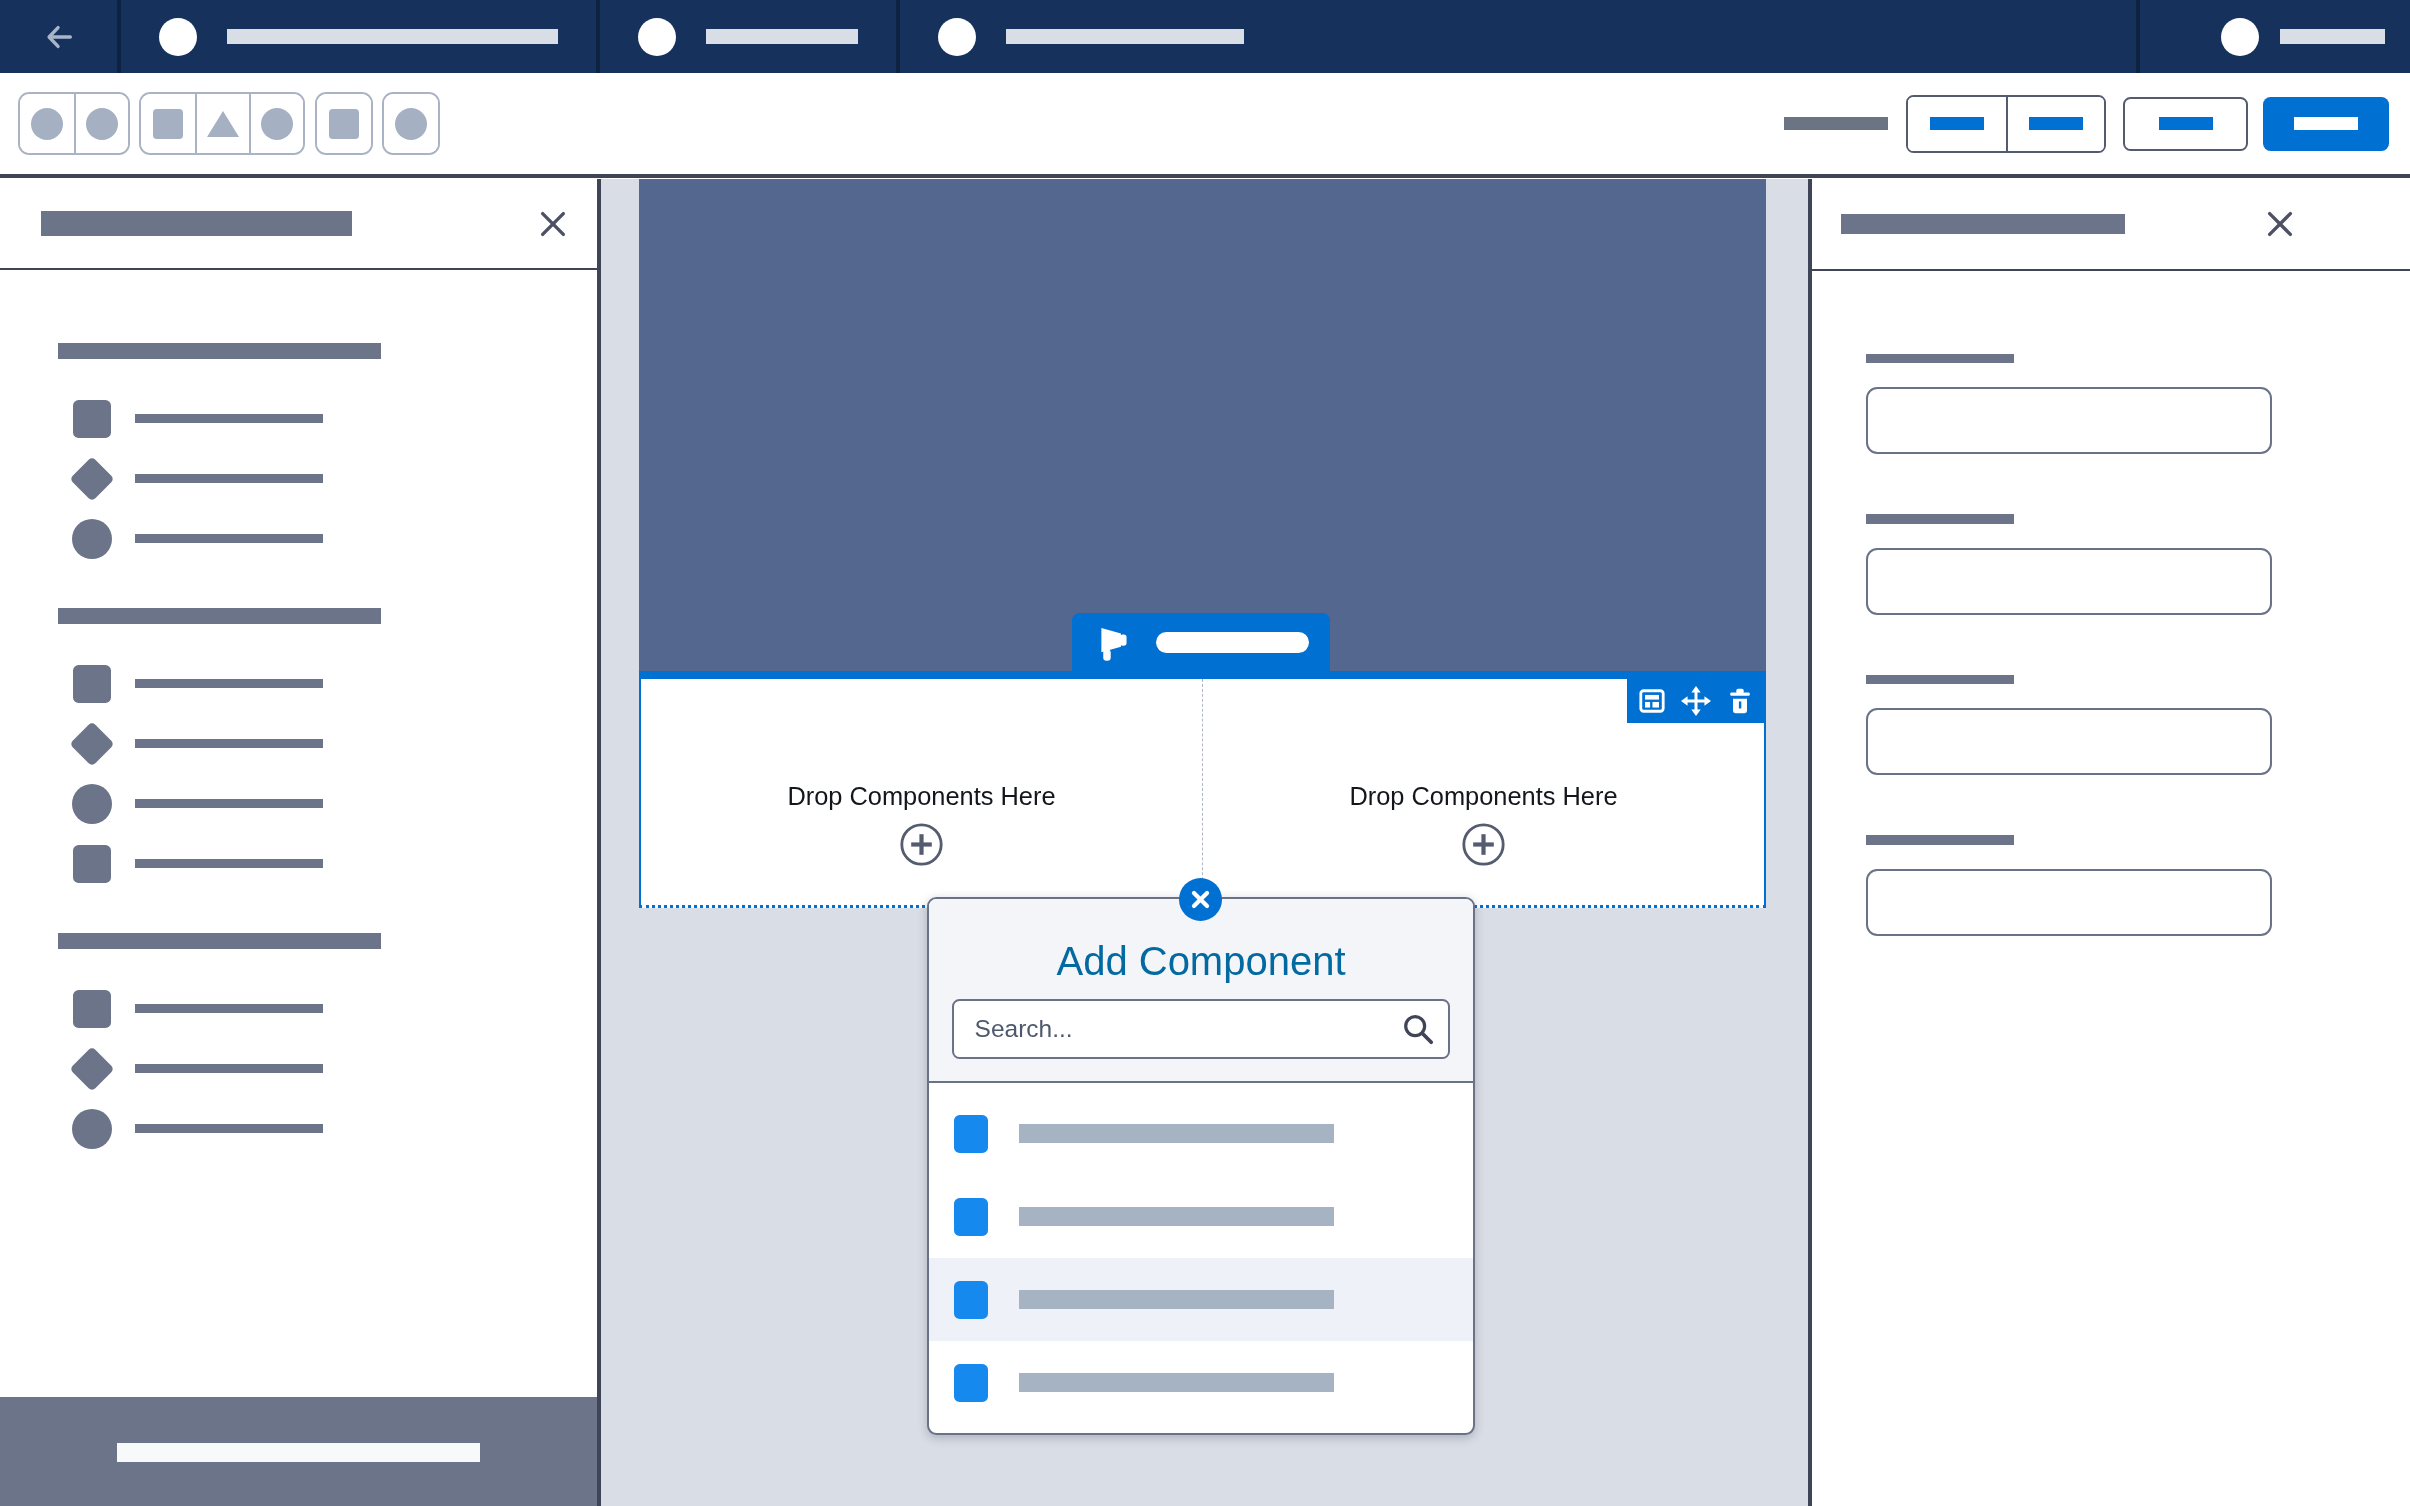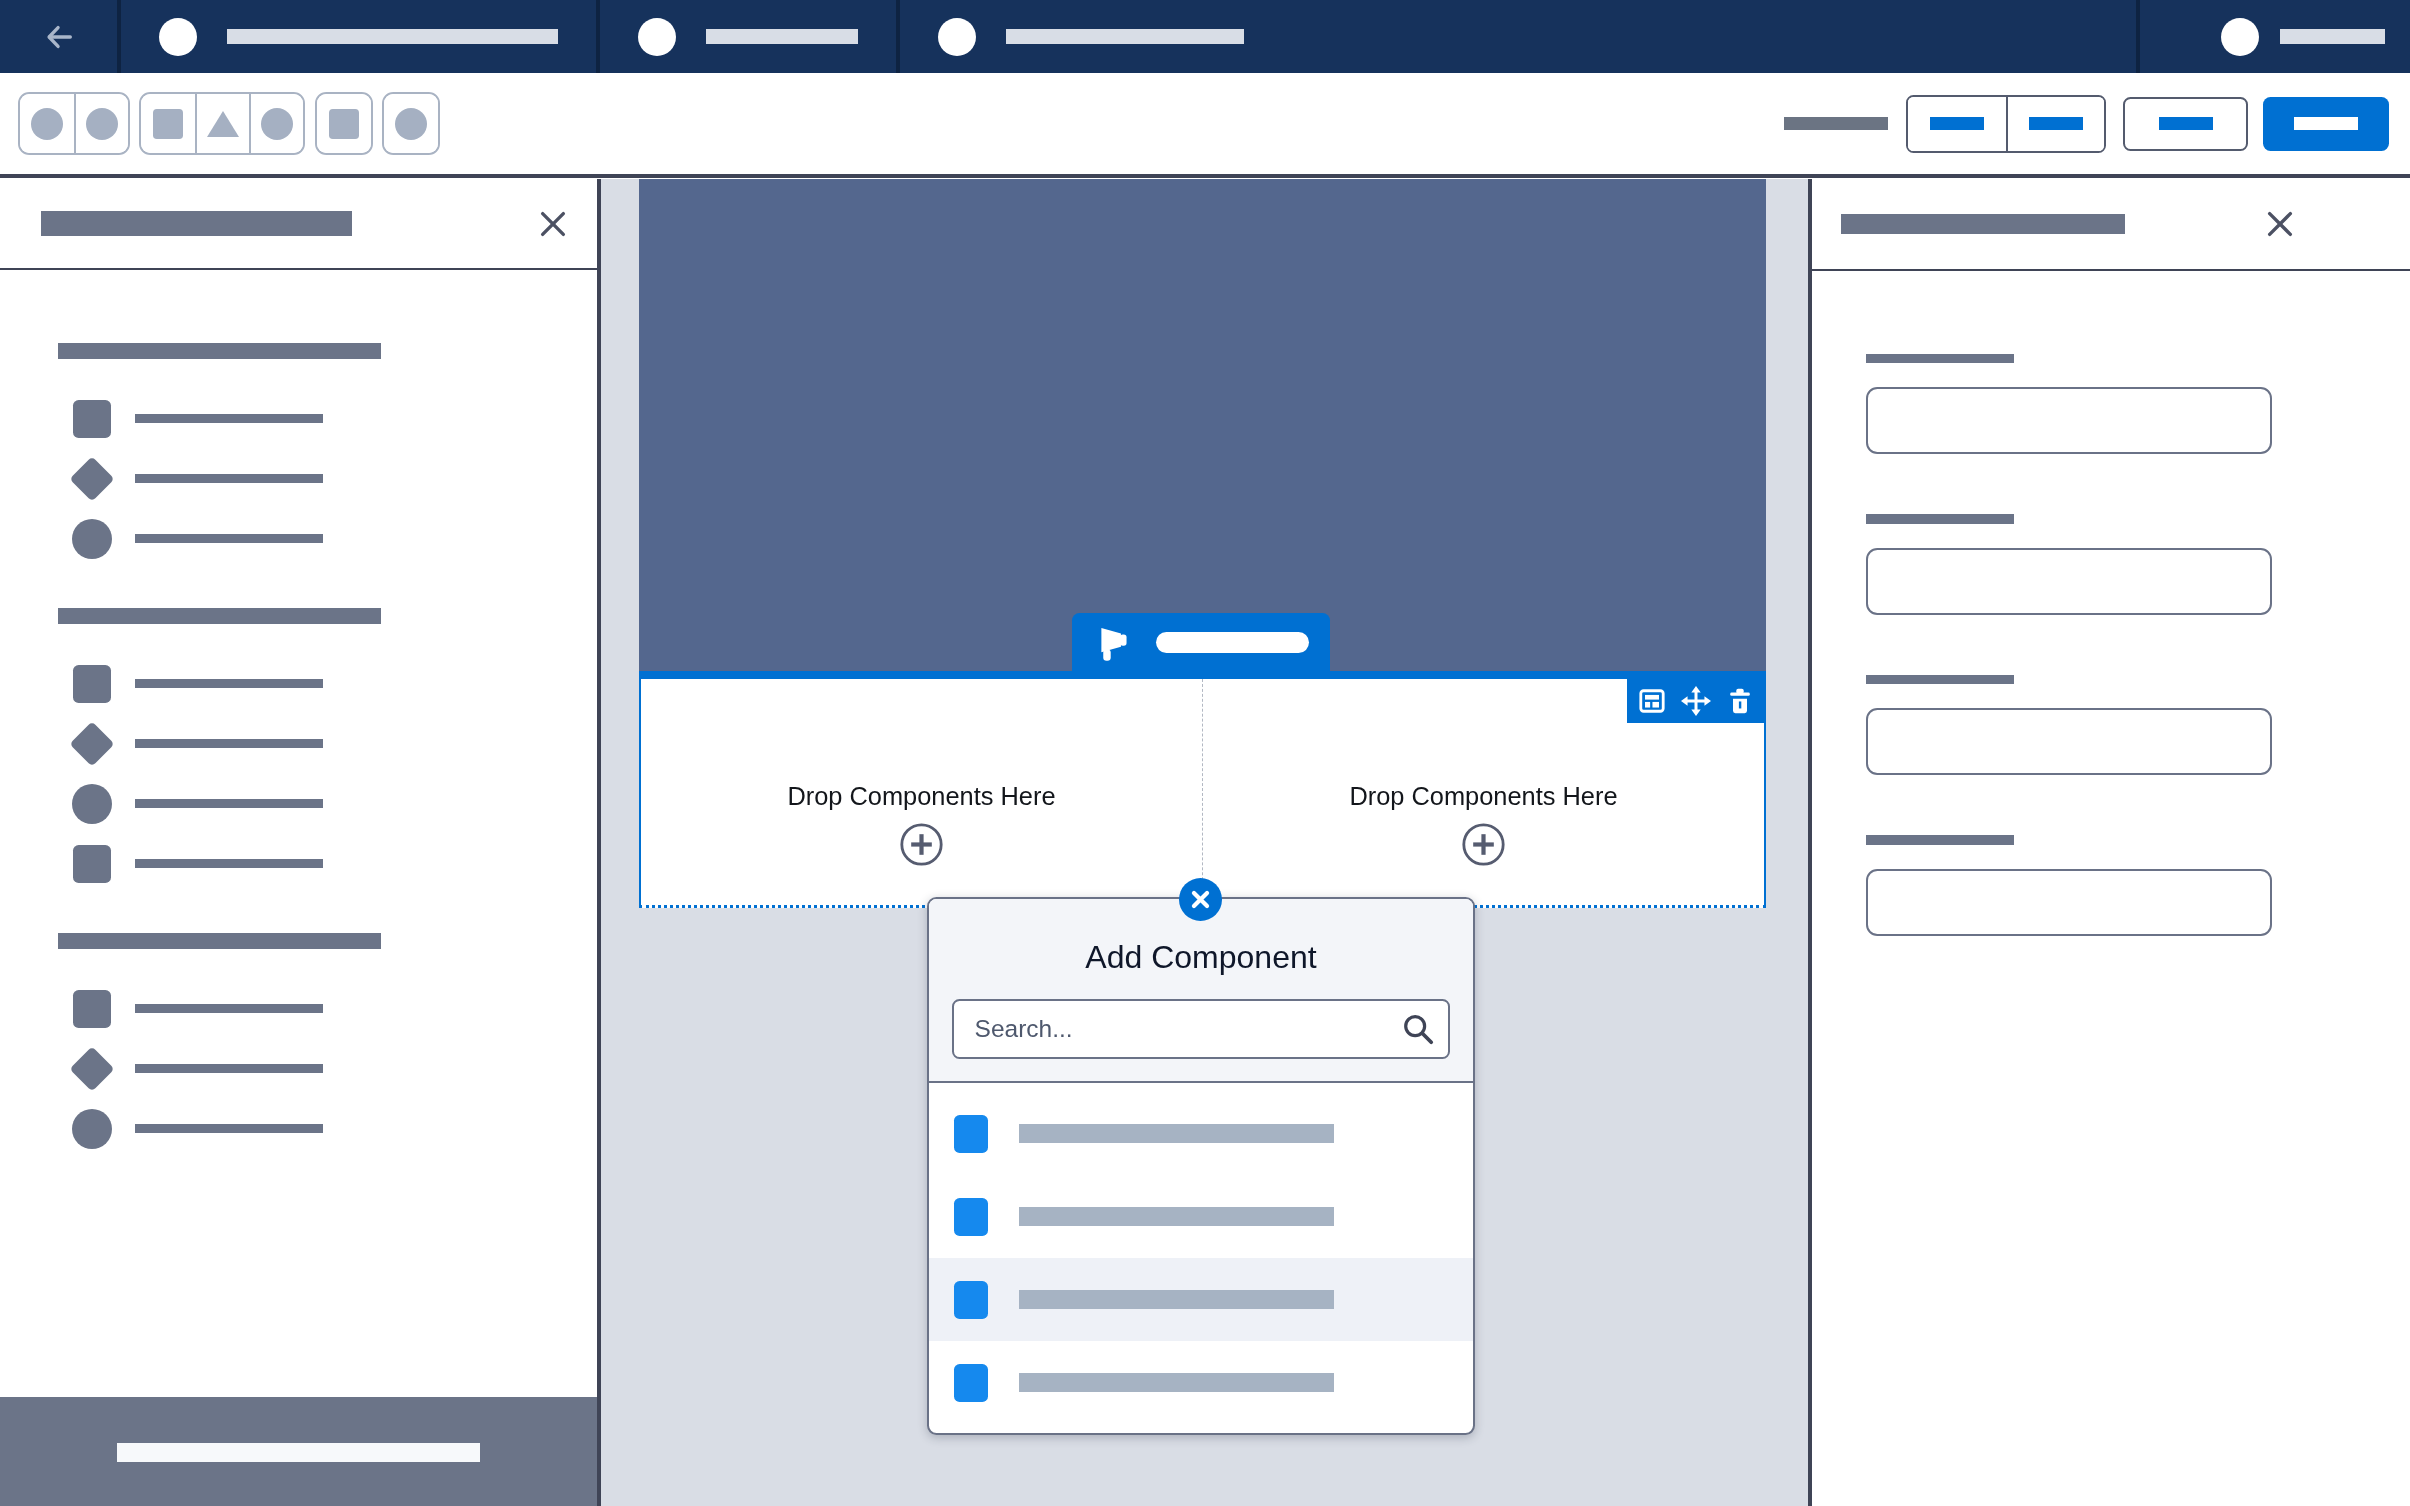"Add Component" .pv-title { color: #0f172a -> #0369a1; font-size: 32px -> 40px }
